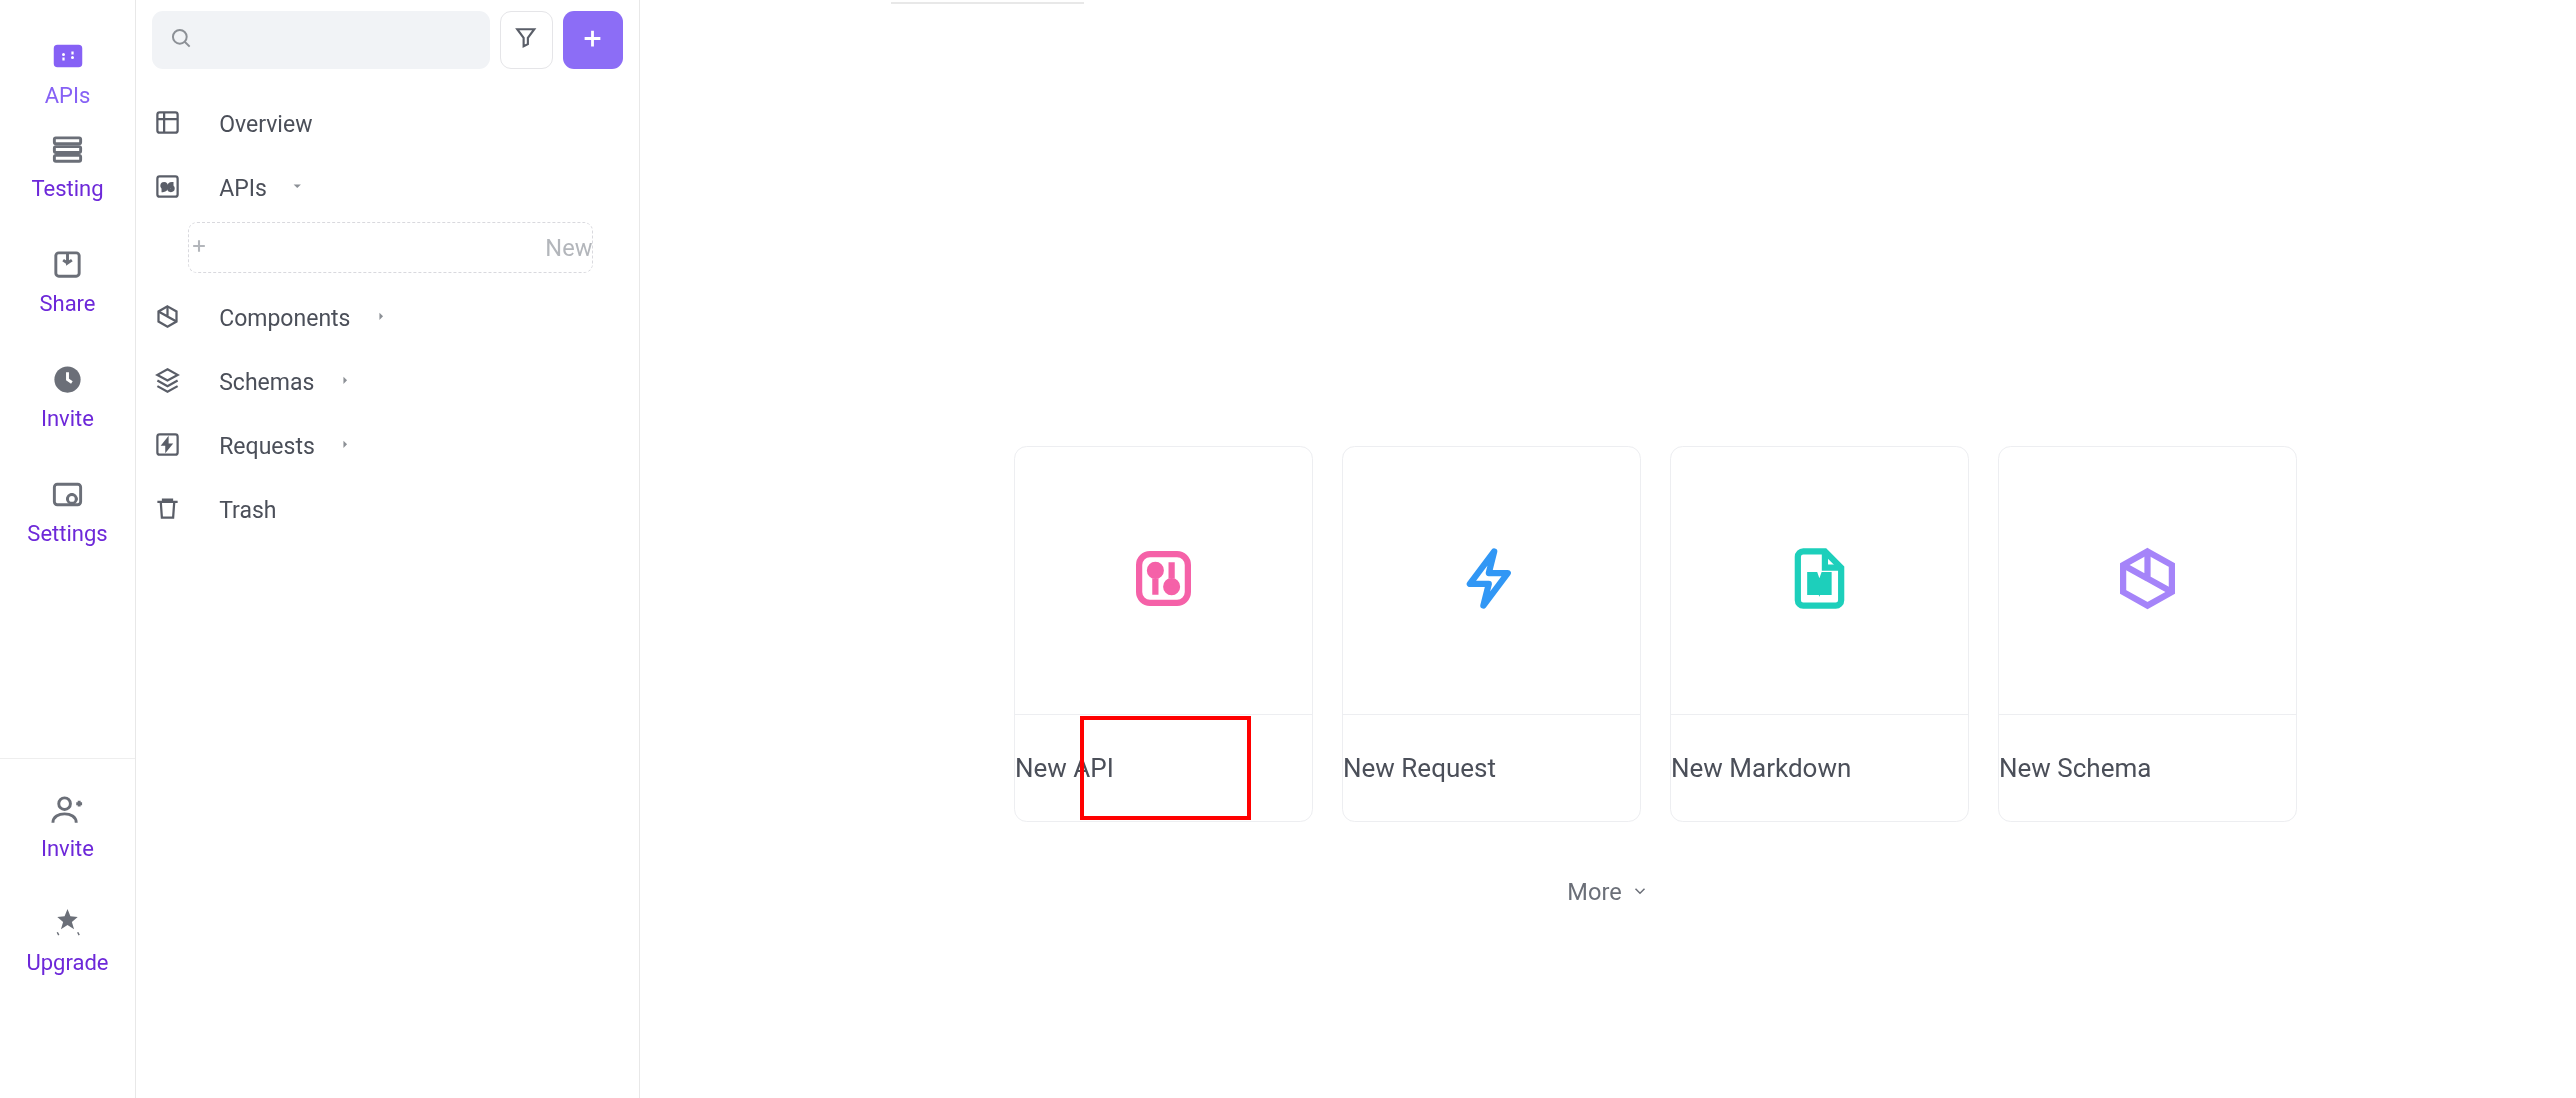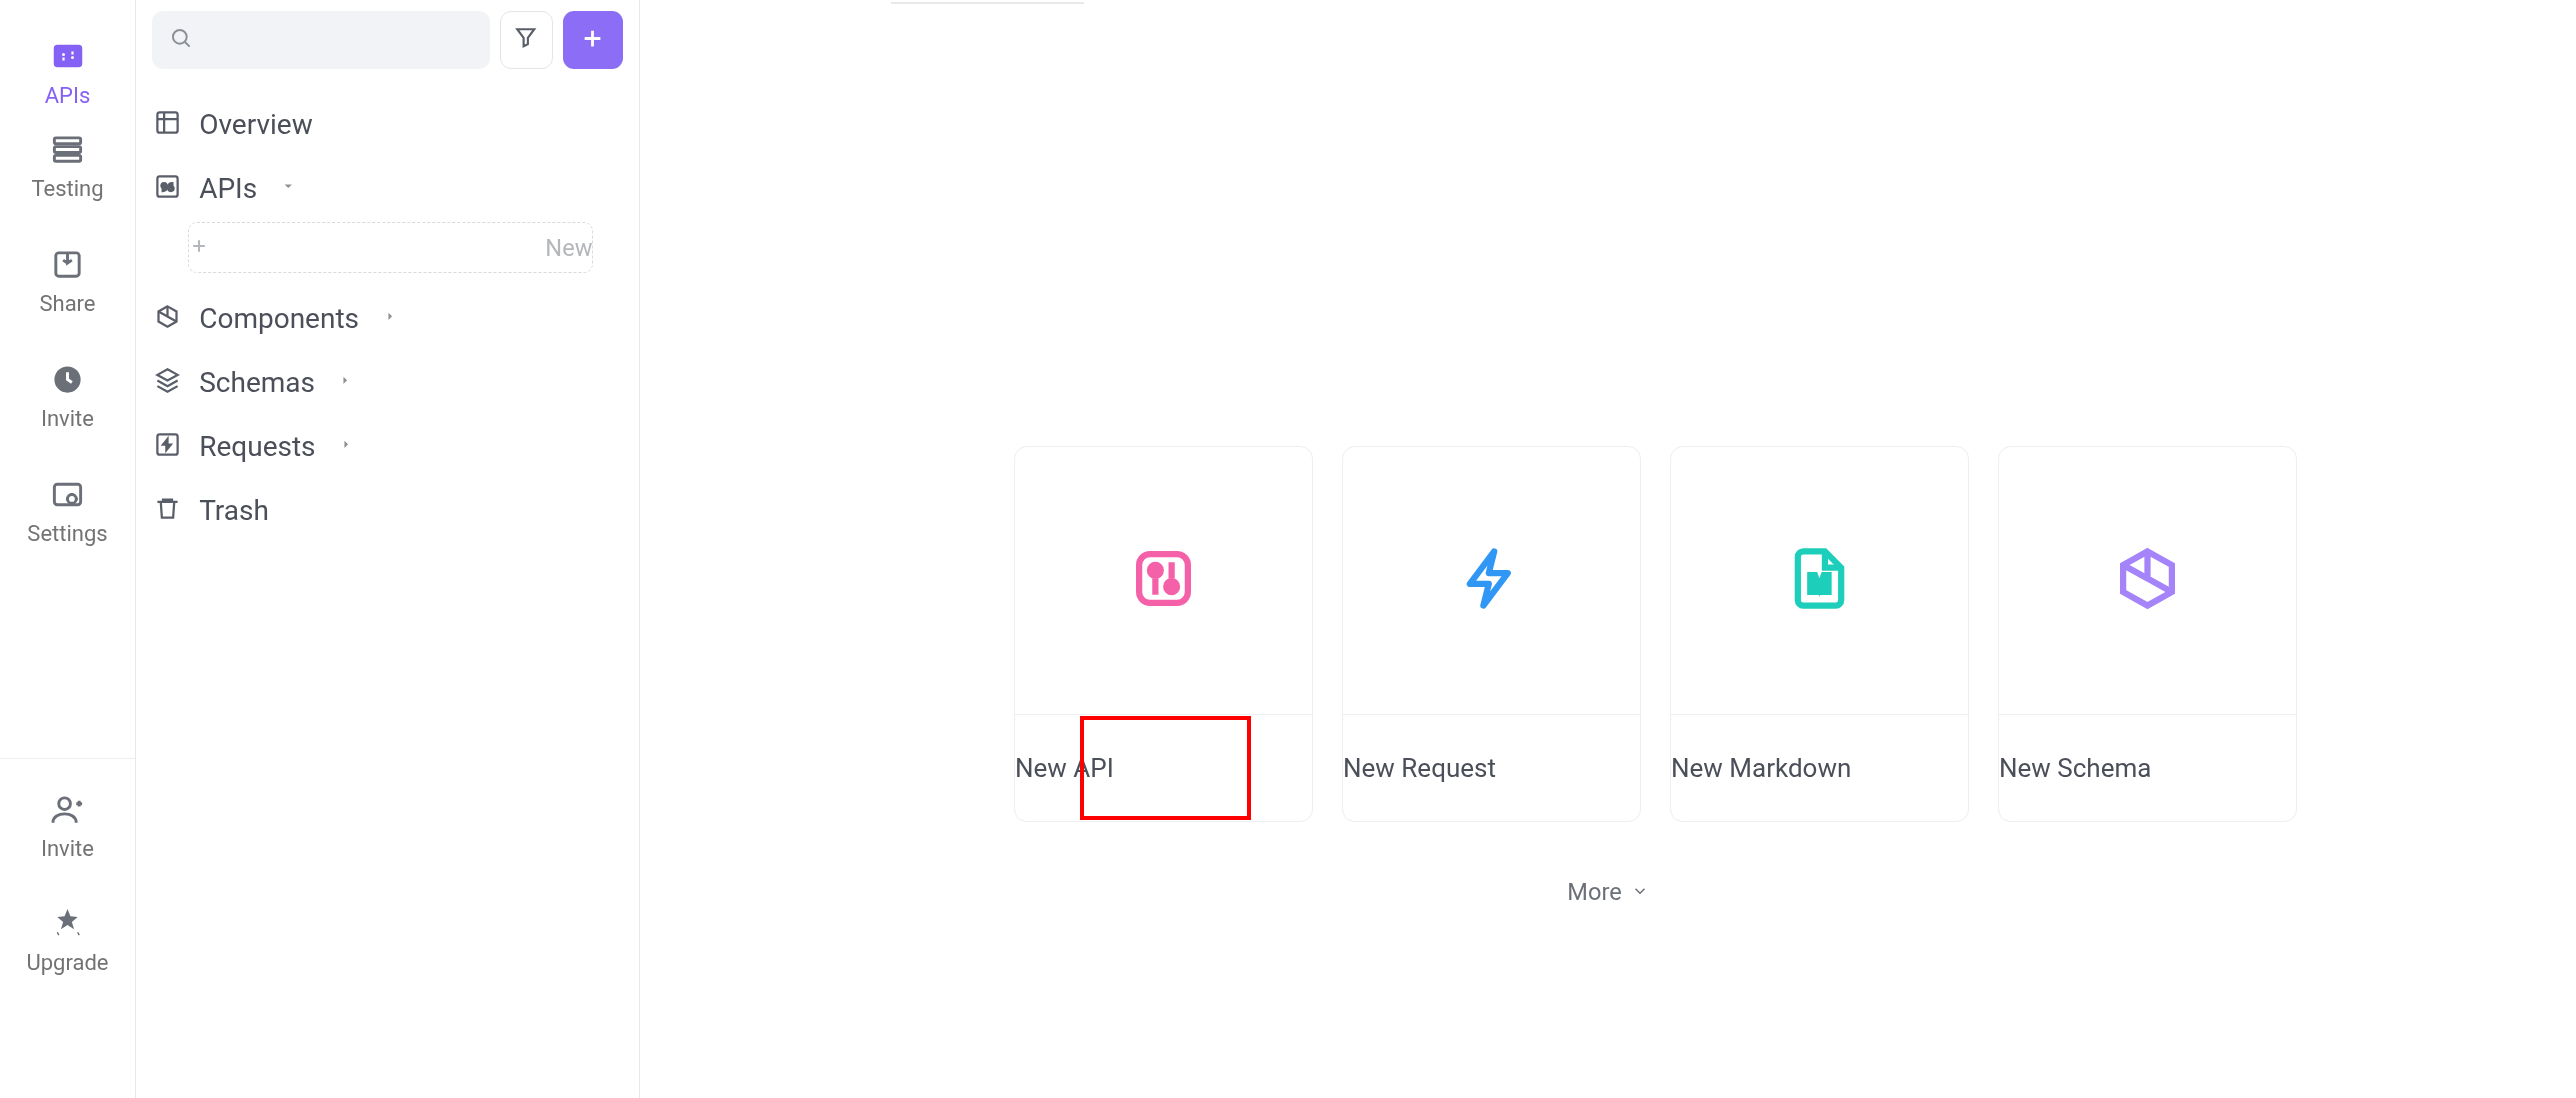"Overview" .tree-item-label { font-size: 28px -> 23px; margin-left: none -> 20px }
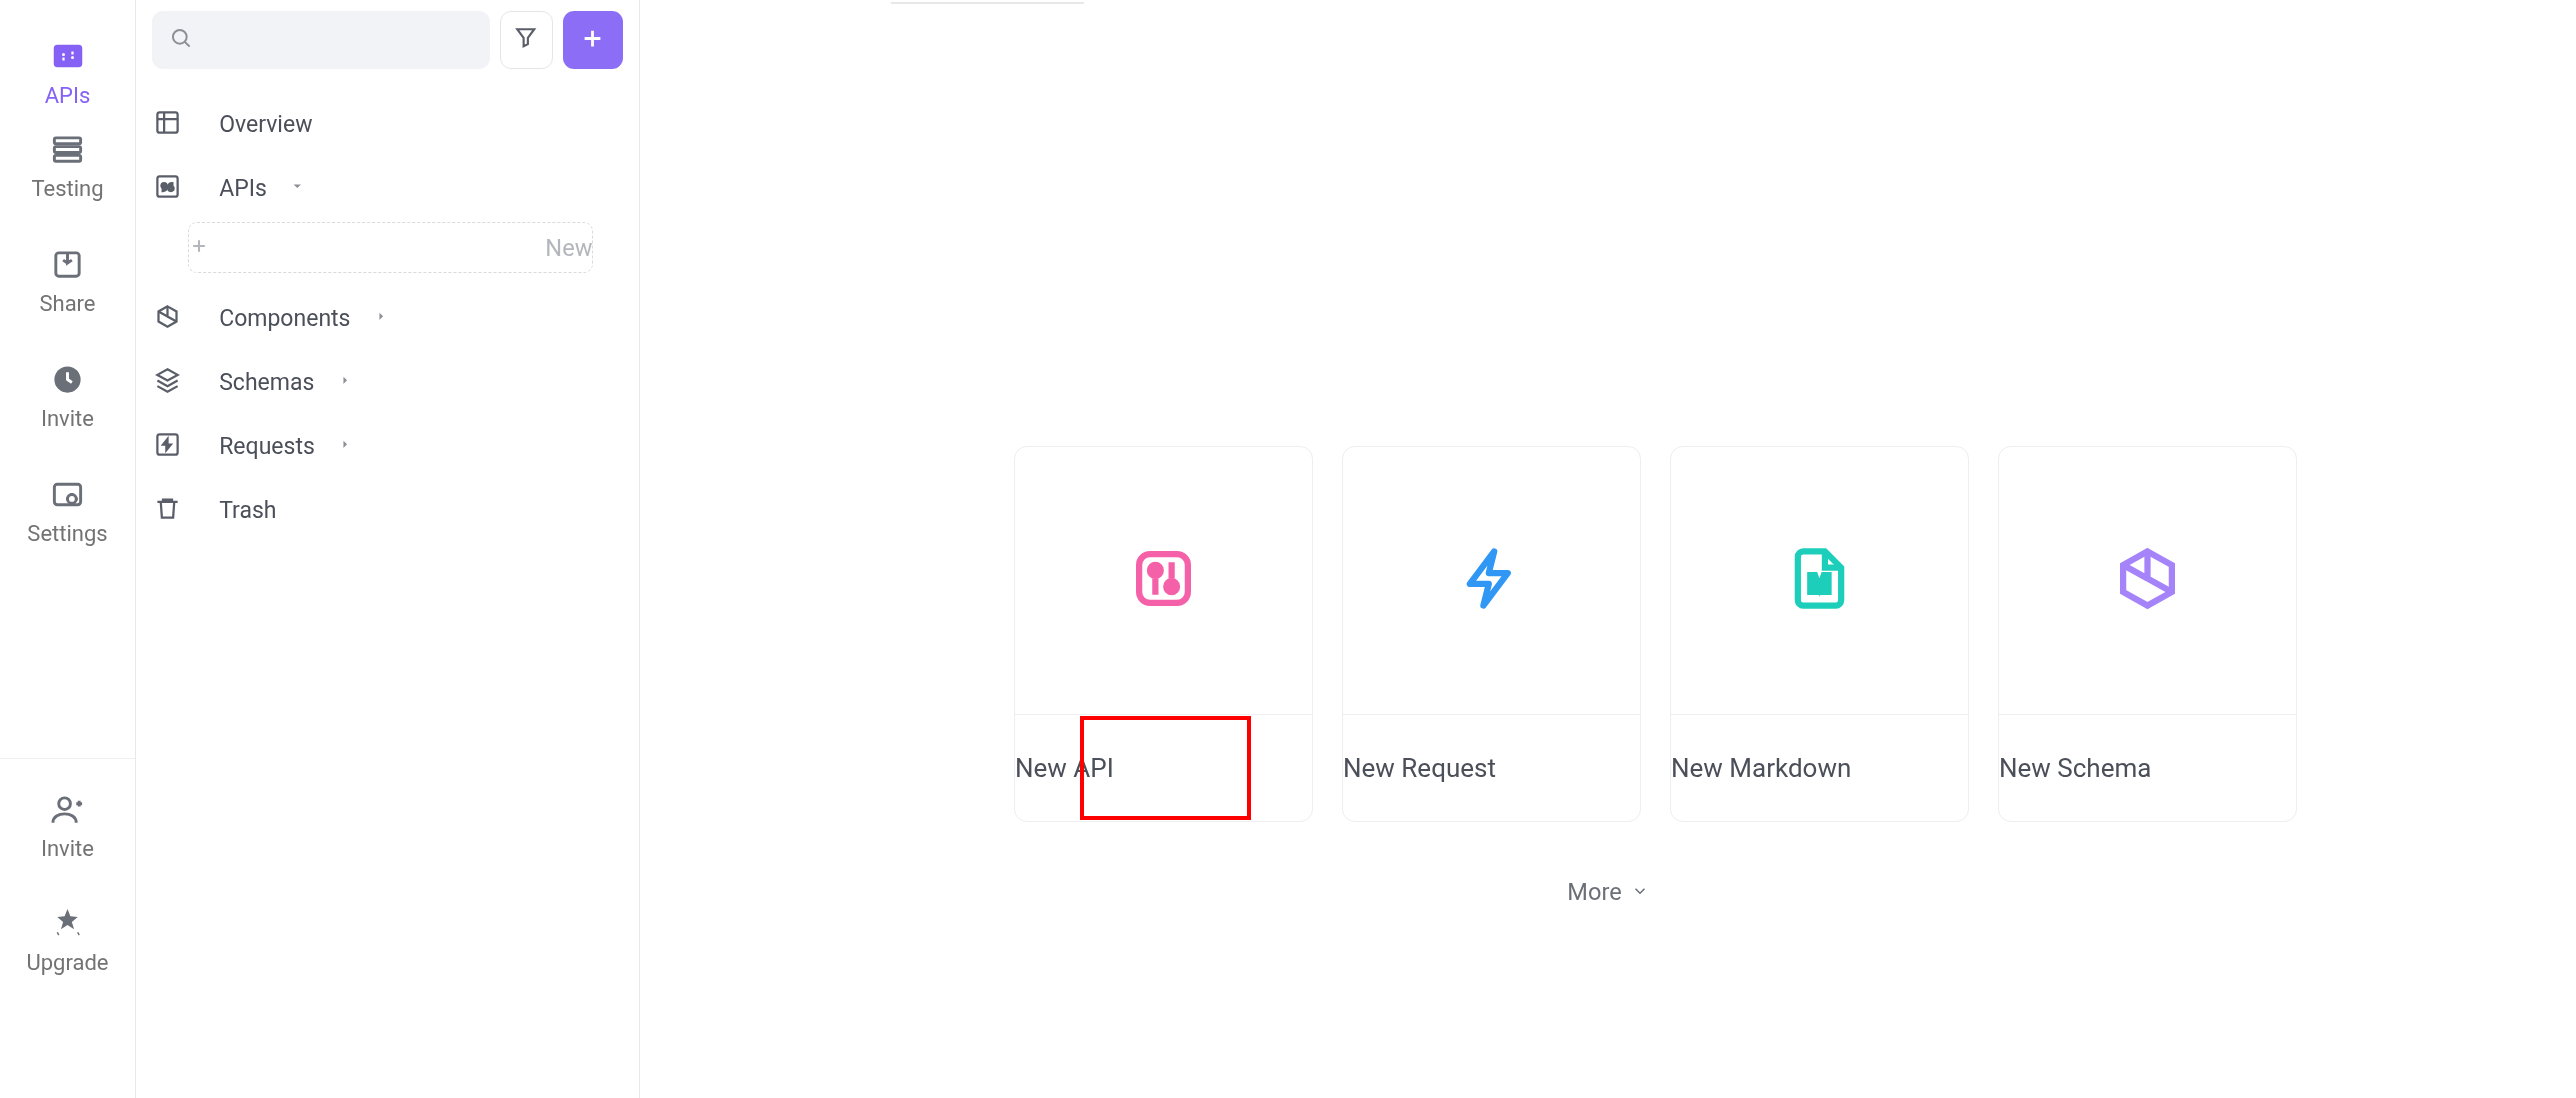"Testing" .nav-item-label { color: #737373 -> #6d28d9 }
